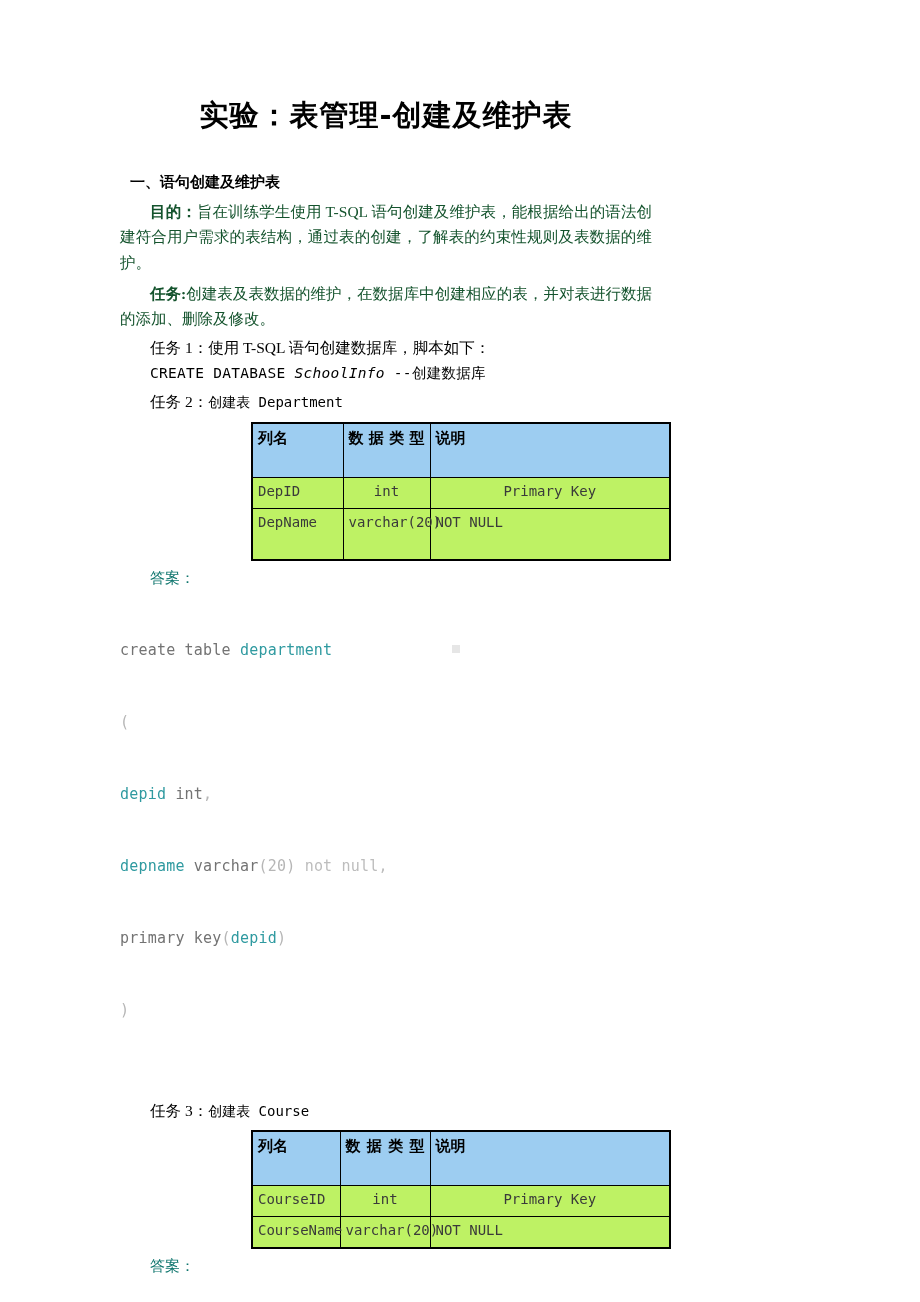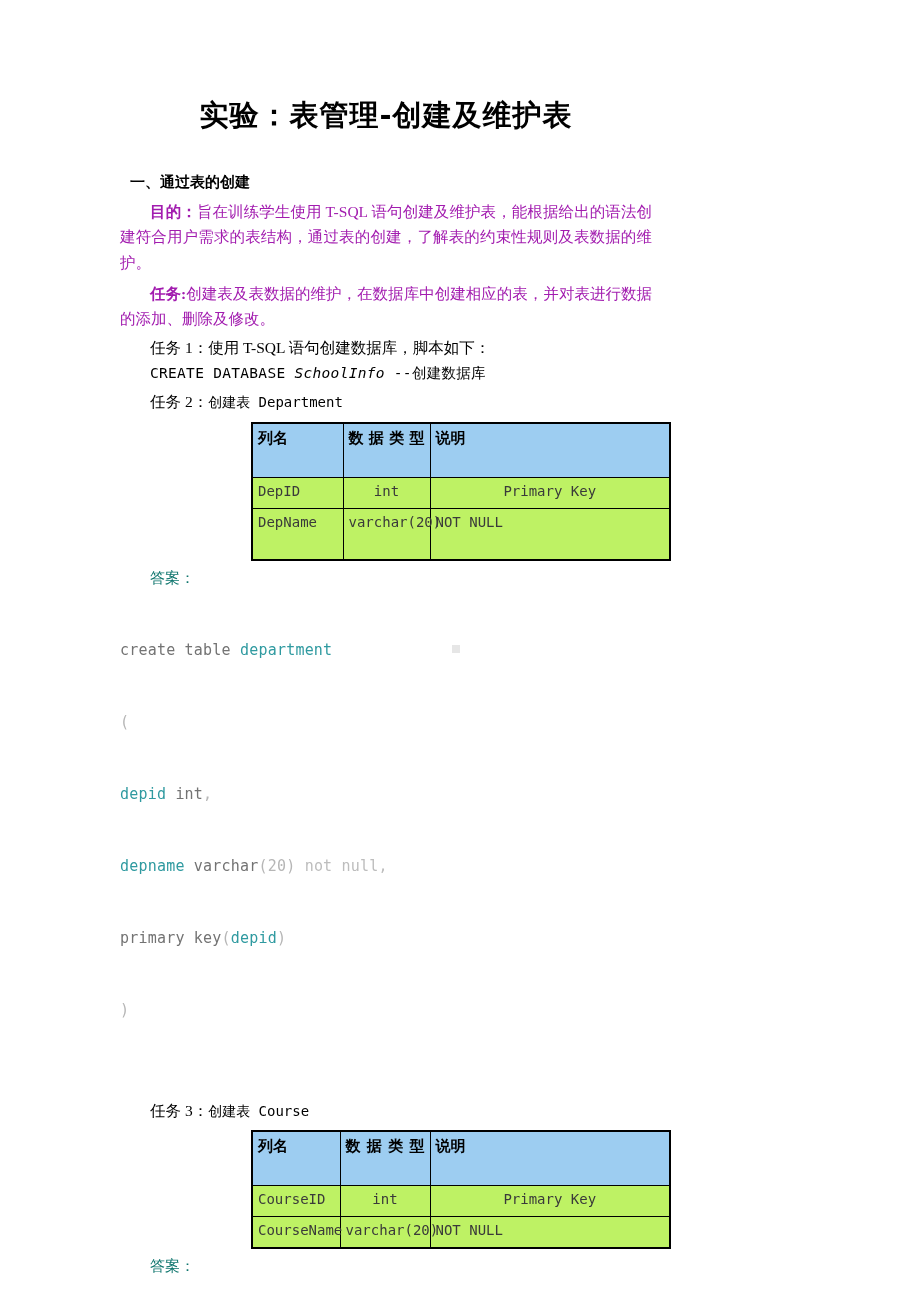"一、通过表的创建" div.section-heading { text: 通过表的创建 -> 语句创建及维护表 }
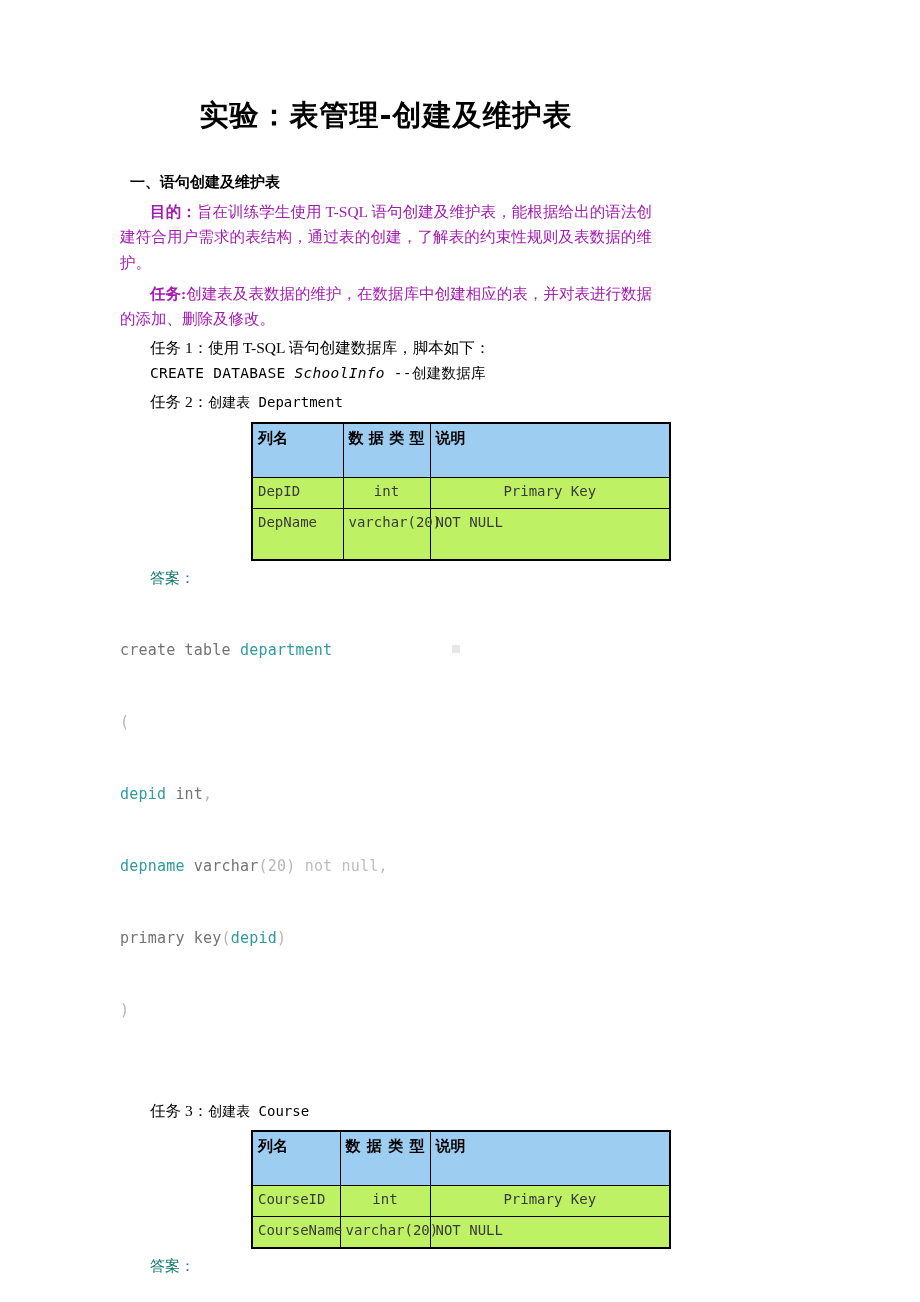"目的：旨在训练学生使用 T-SQL" .para { color: #a21caf -> #14532d }
